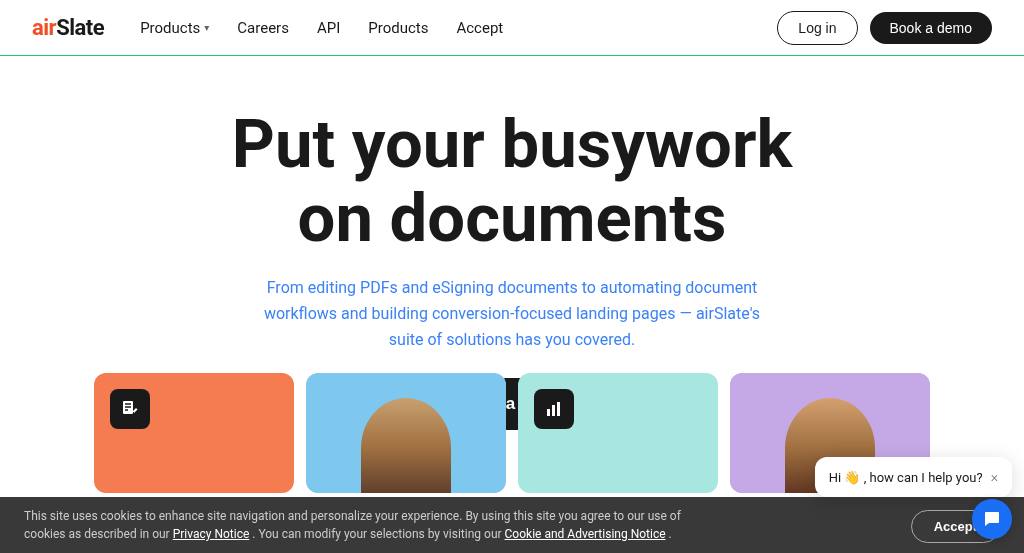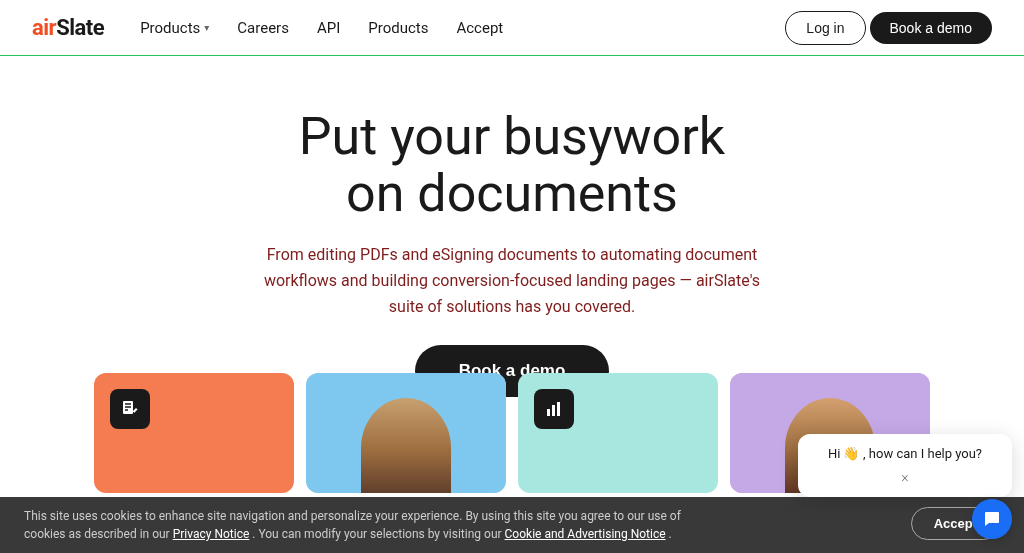"Log in" .nav-actions { gap: 4px -> 12px }
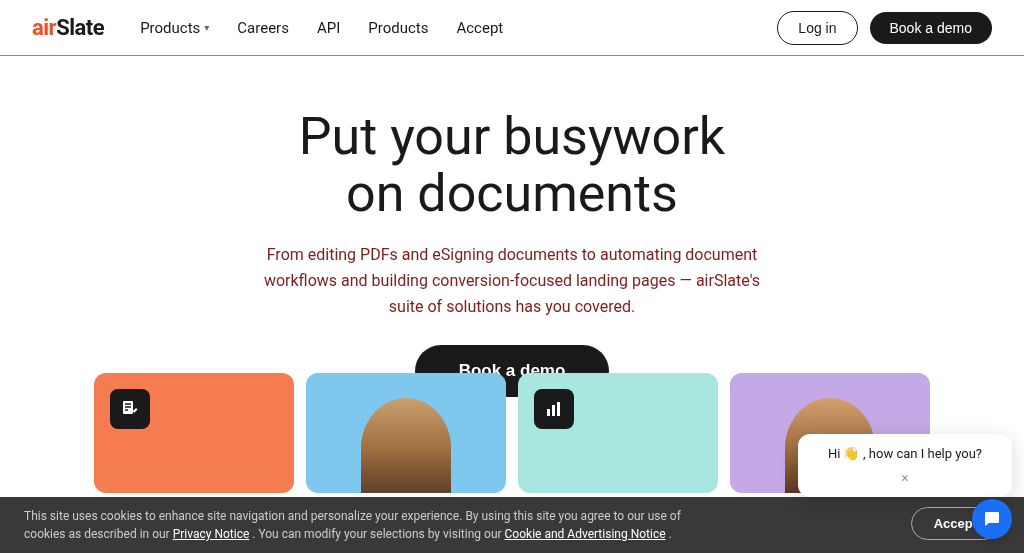"Put your busywork" .hero-title { font-size: 52px -> 67px; font-weight: 400 -> 700 }
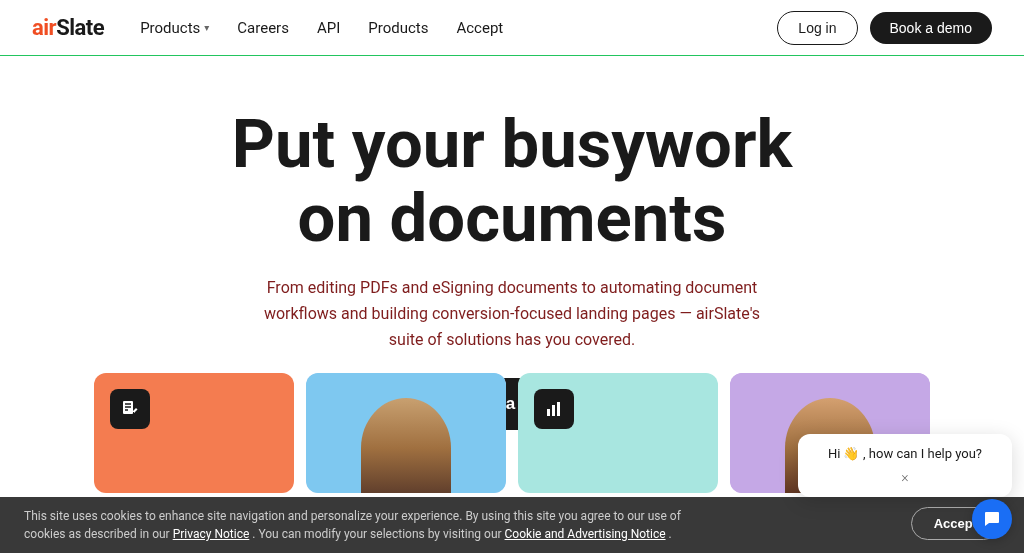"From editing PDFs and eSigning" .hero-subtitle { color: #7f1d1d -> #3b82f6 }
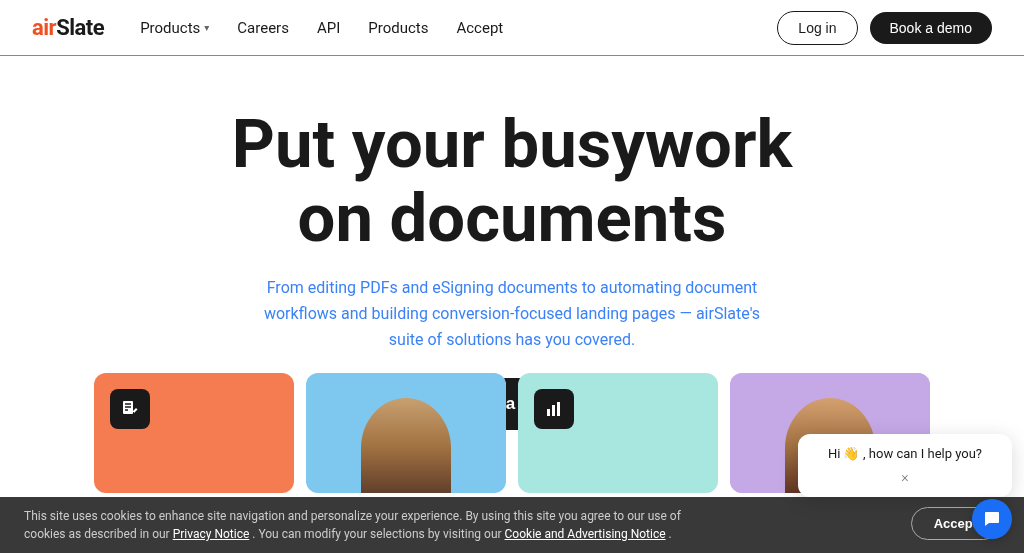"Hi 👋 , how can" .chat-widget { flex-direction: column -> none; padding: 12px 30px -> 12px 14px }
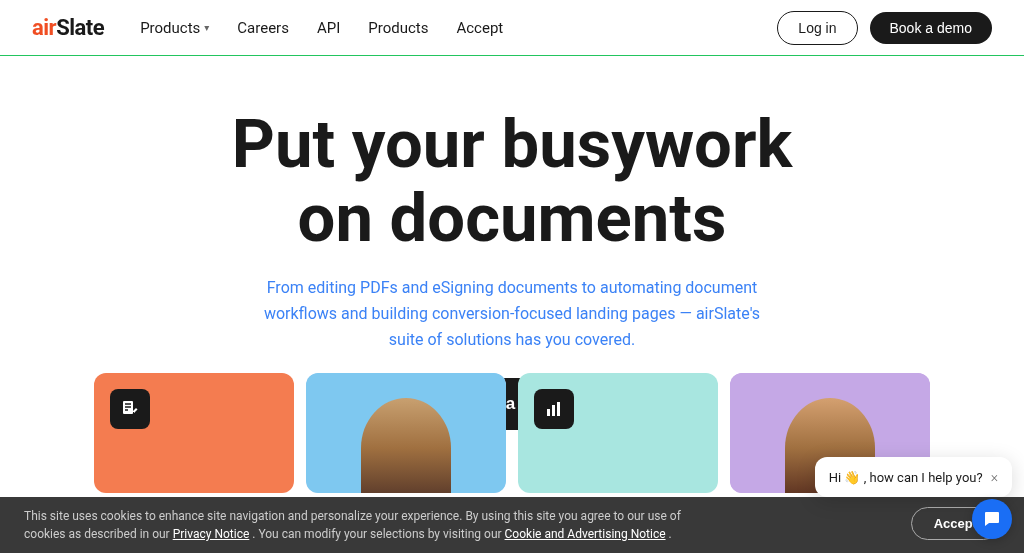"This site uses cookies to" .cookie-banner { align-items: flex-start -> flex-end }
